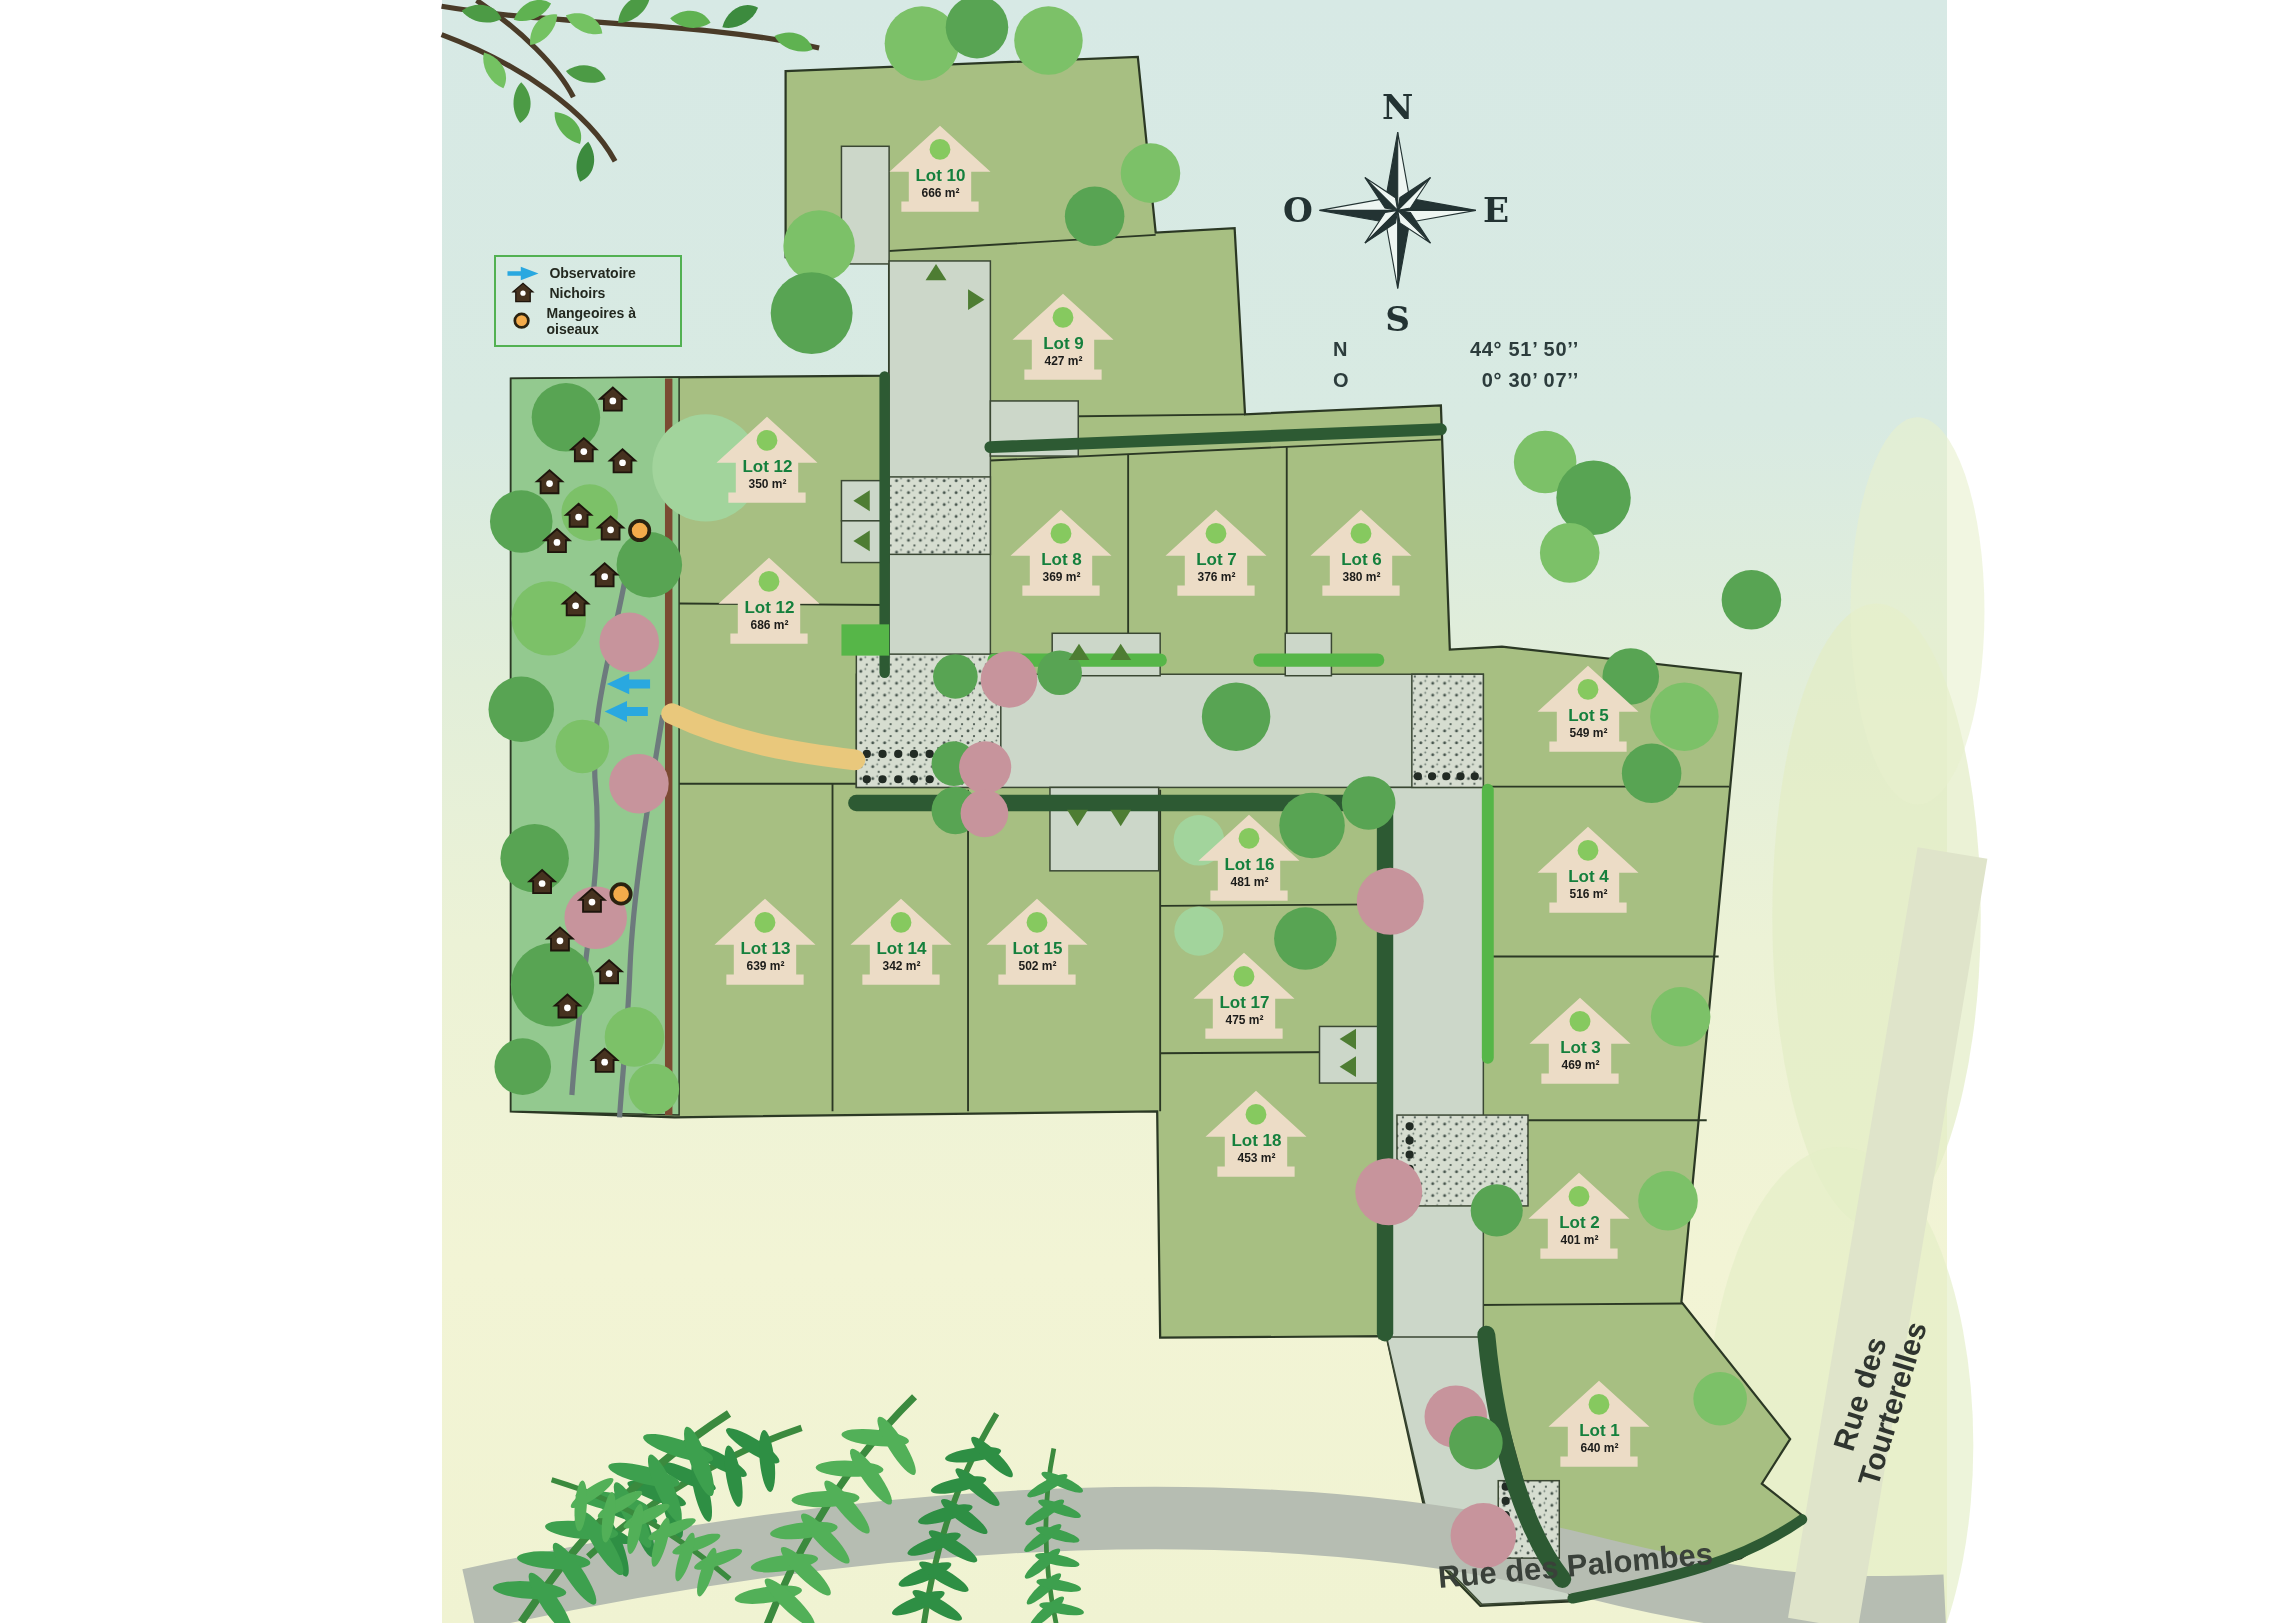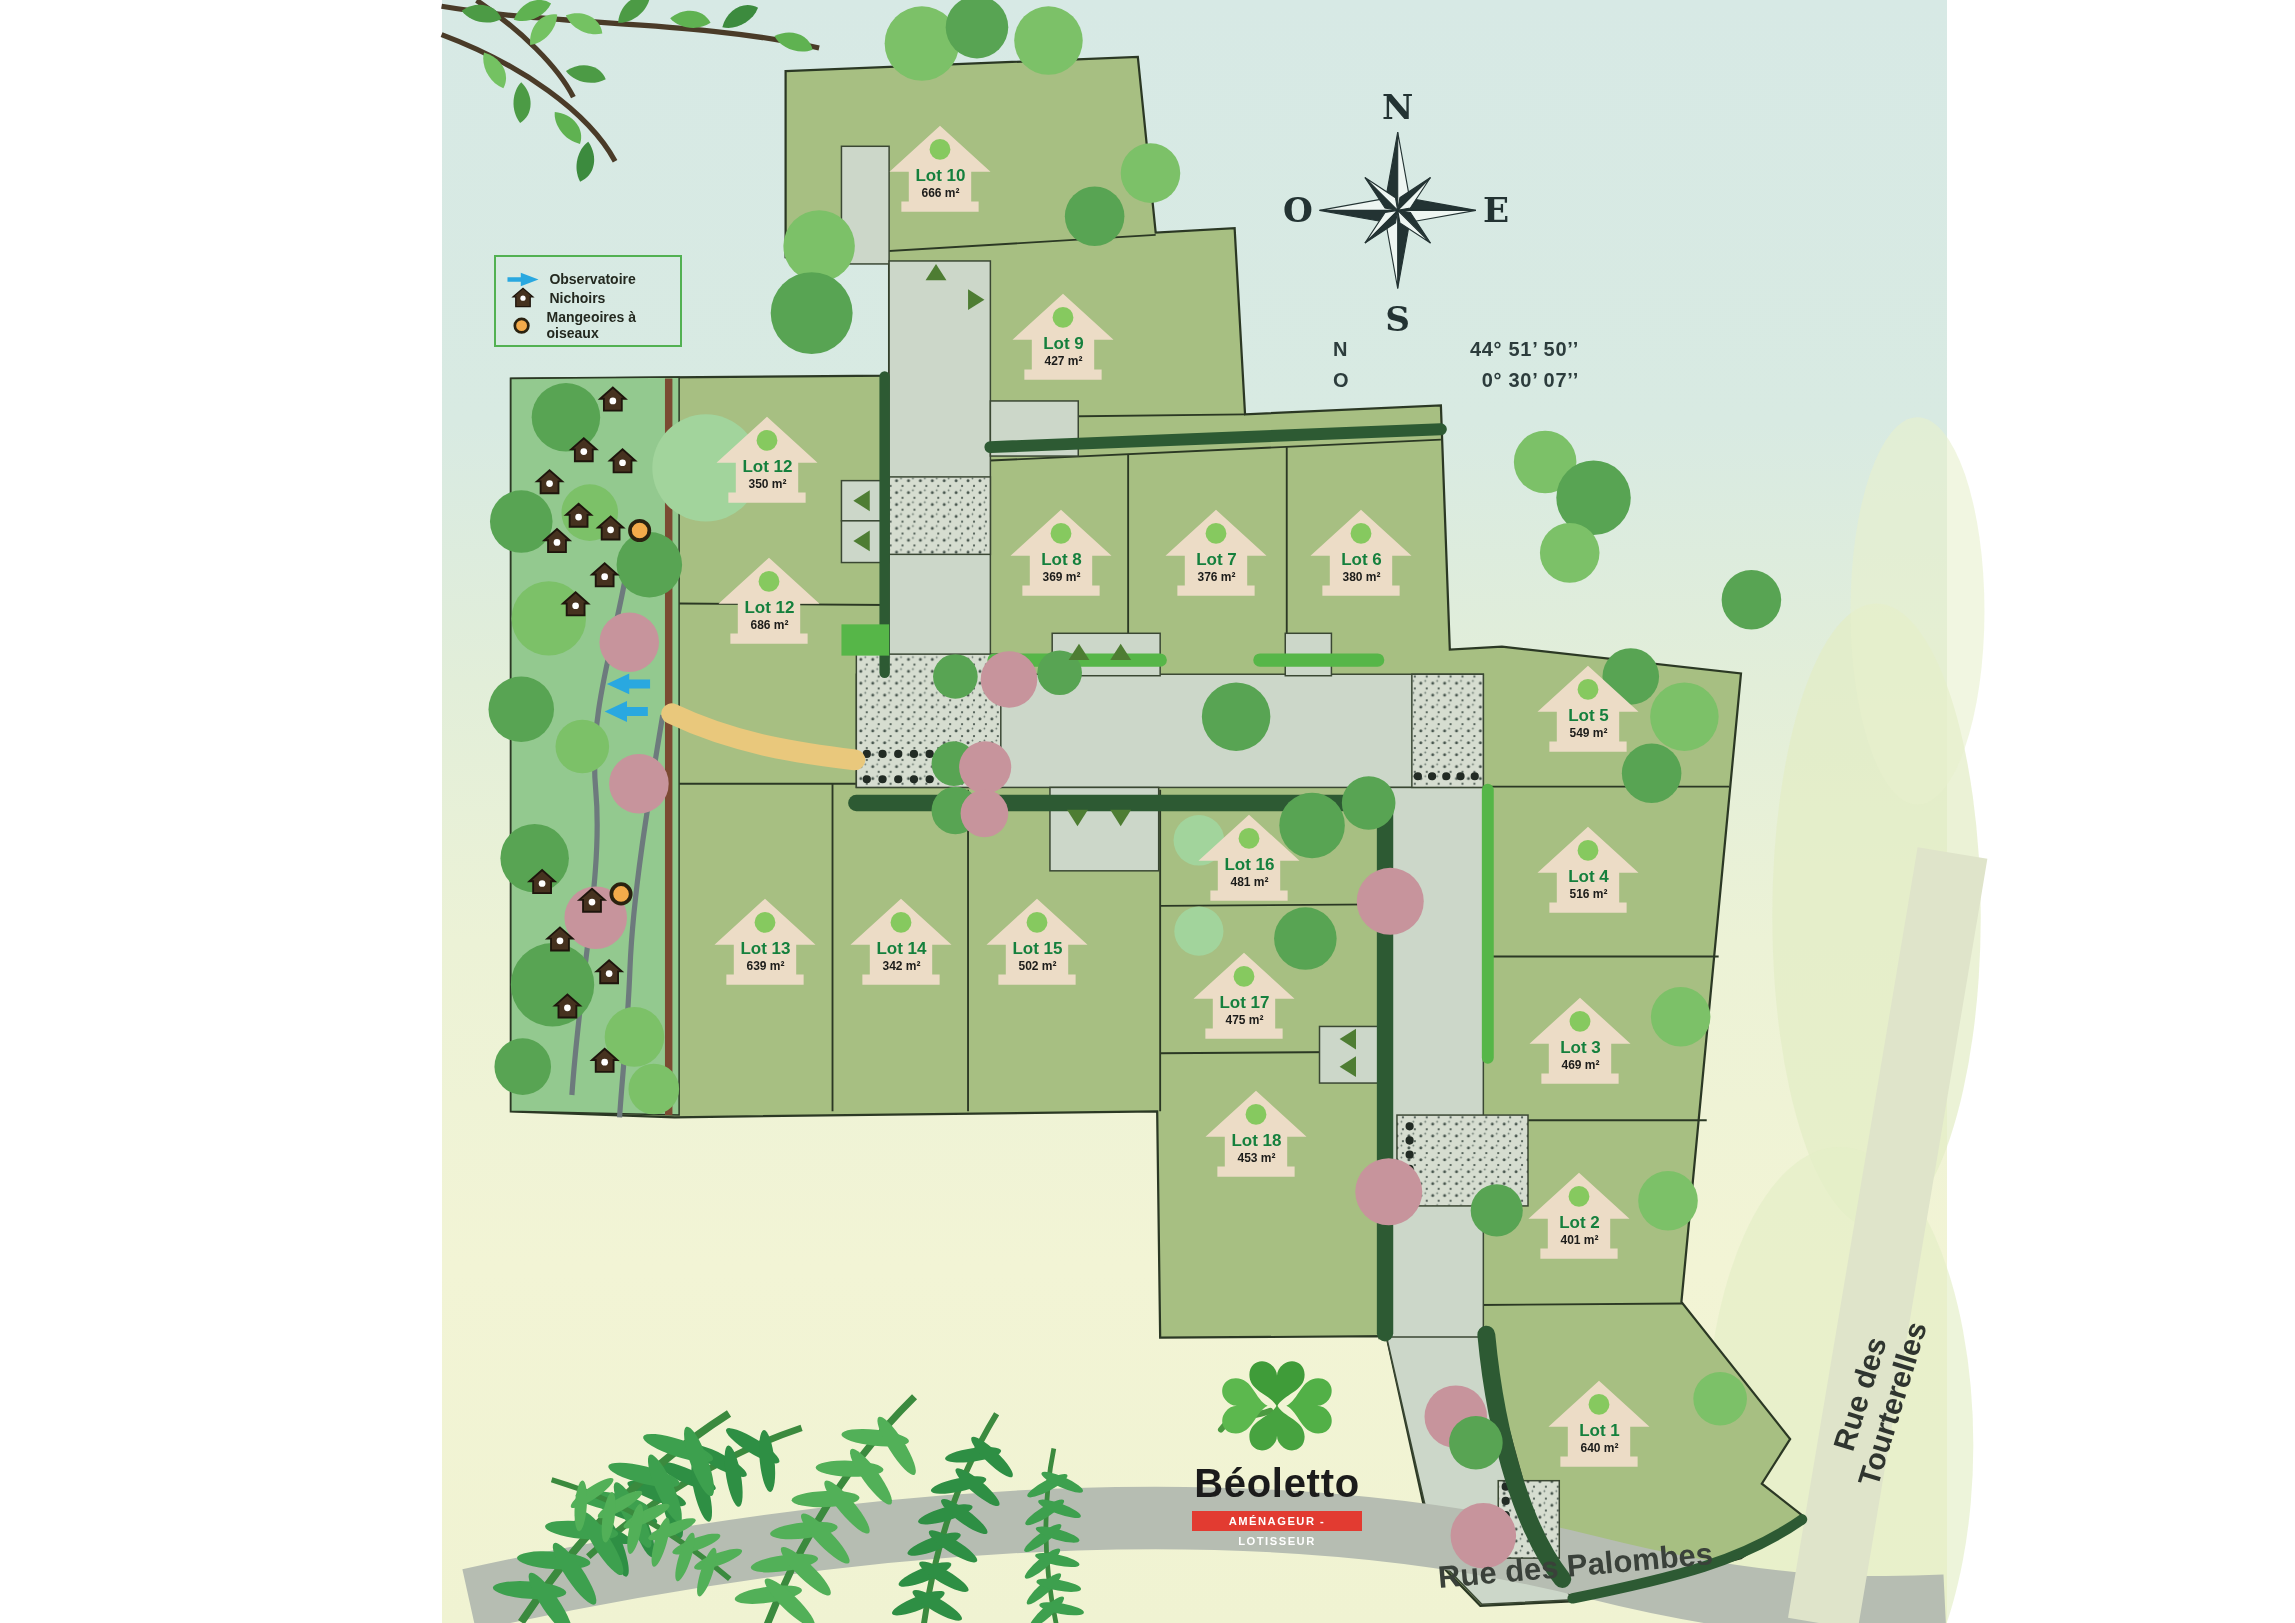"Observatoire" #legend { padding: 14px 0 -> 8px 0 }
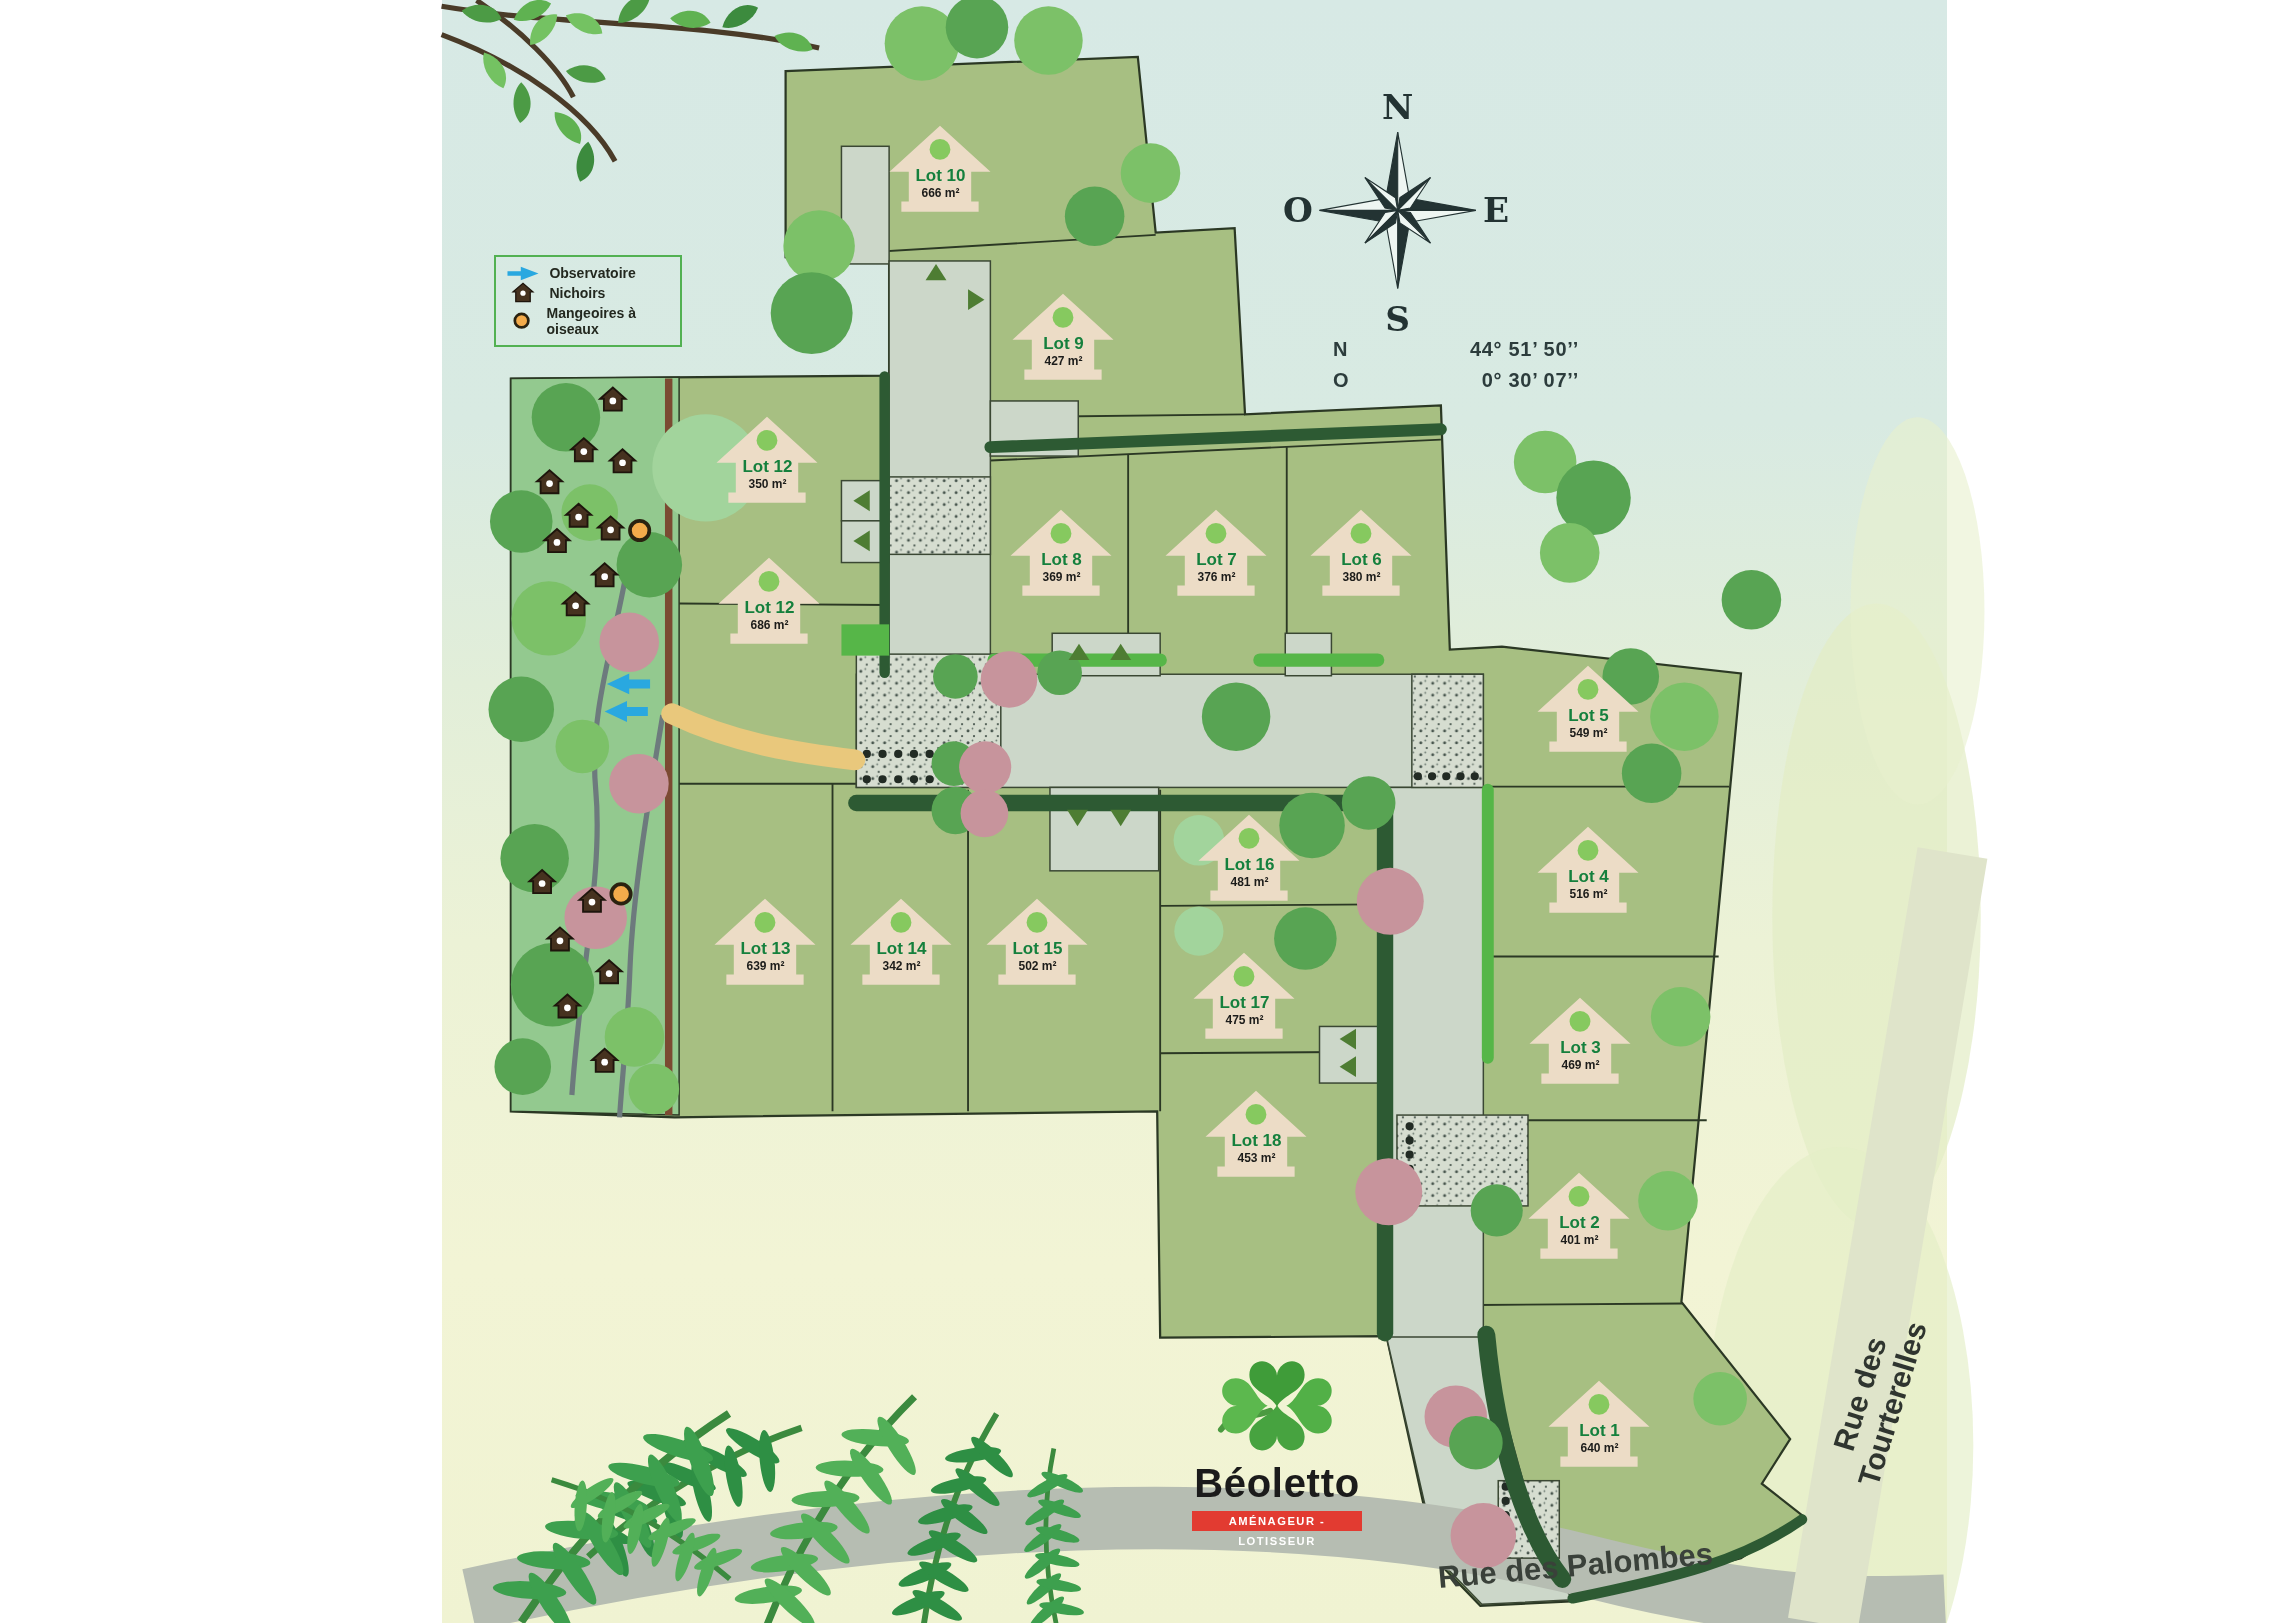"Béoletto" div { html: <div> <svg> <path></path> <use></use> <use></use> <use></use> <use></use> </svg> <div>Béoletto</div> <div>AMÉNAGEUR - LOTISSEUR</div> </div> -> none }
